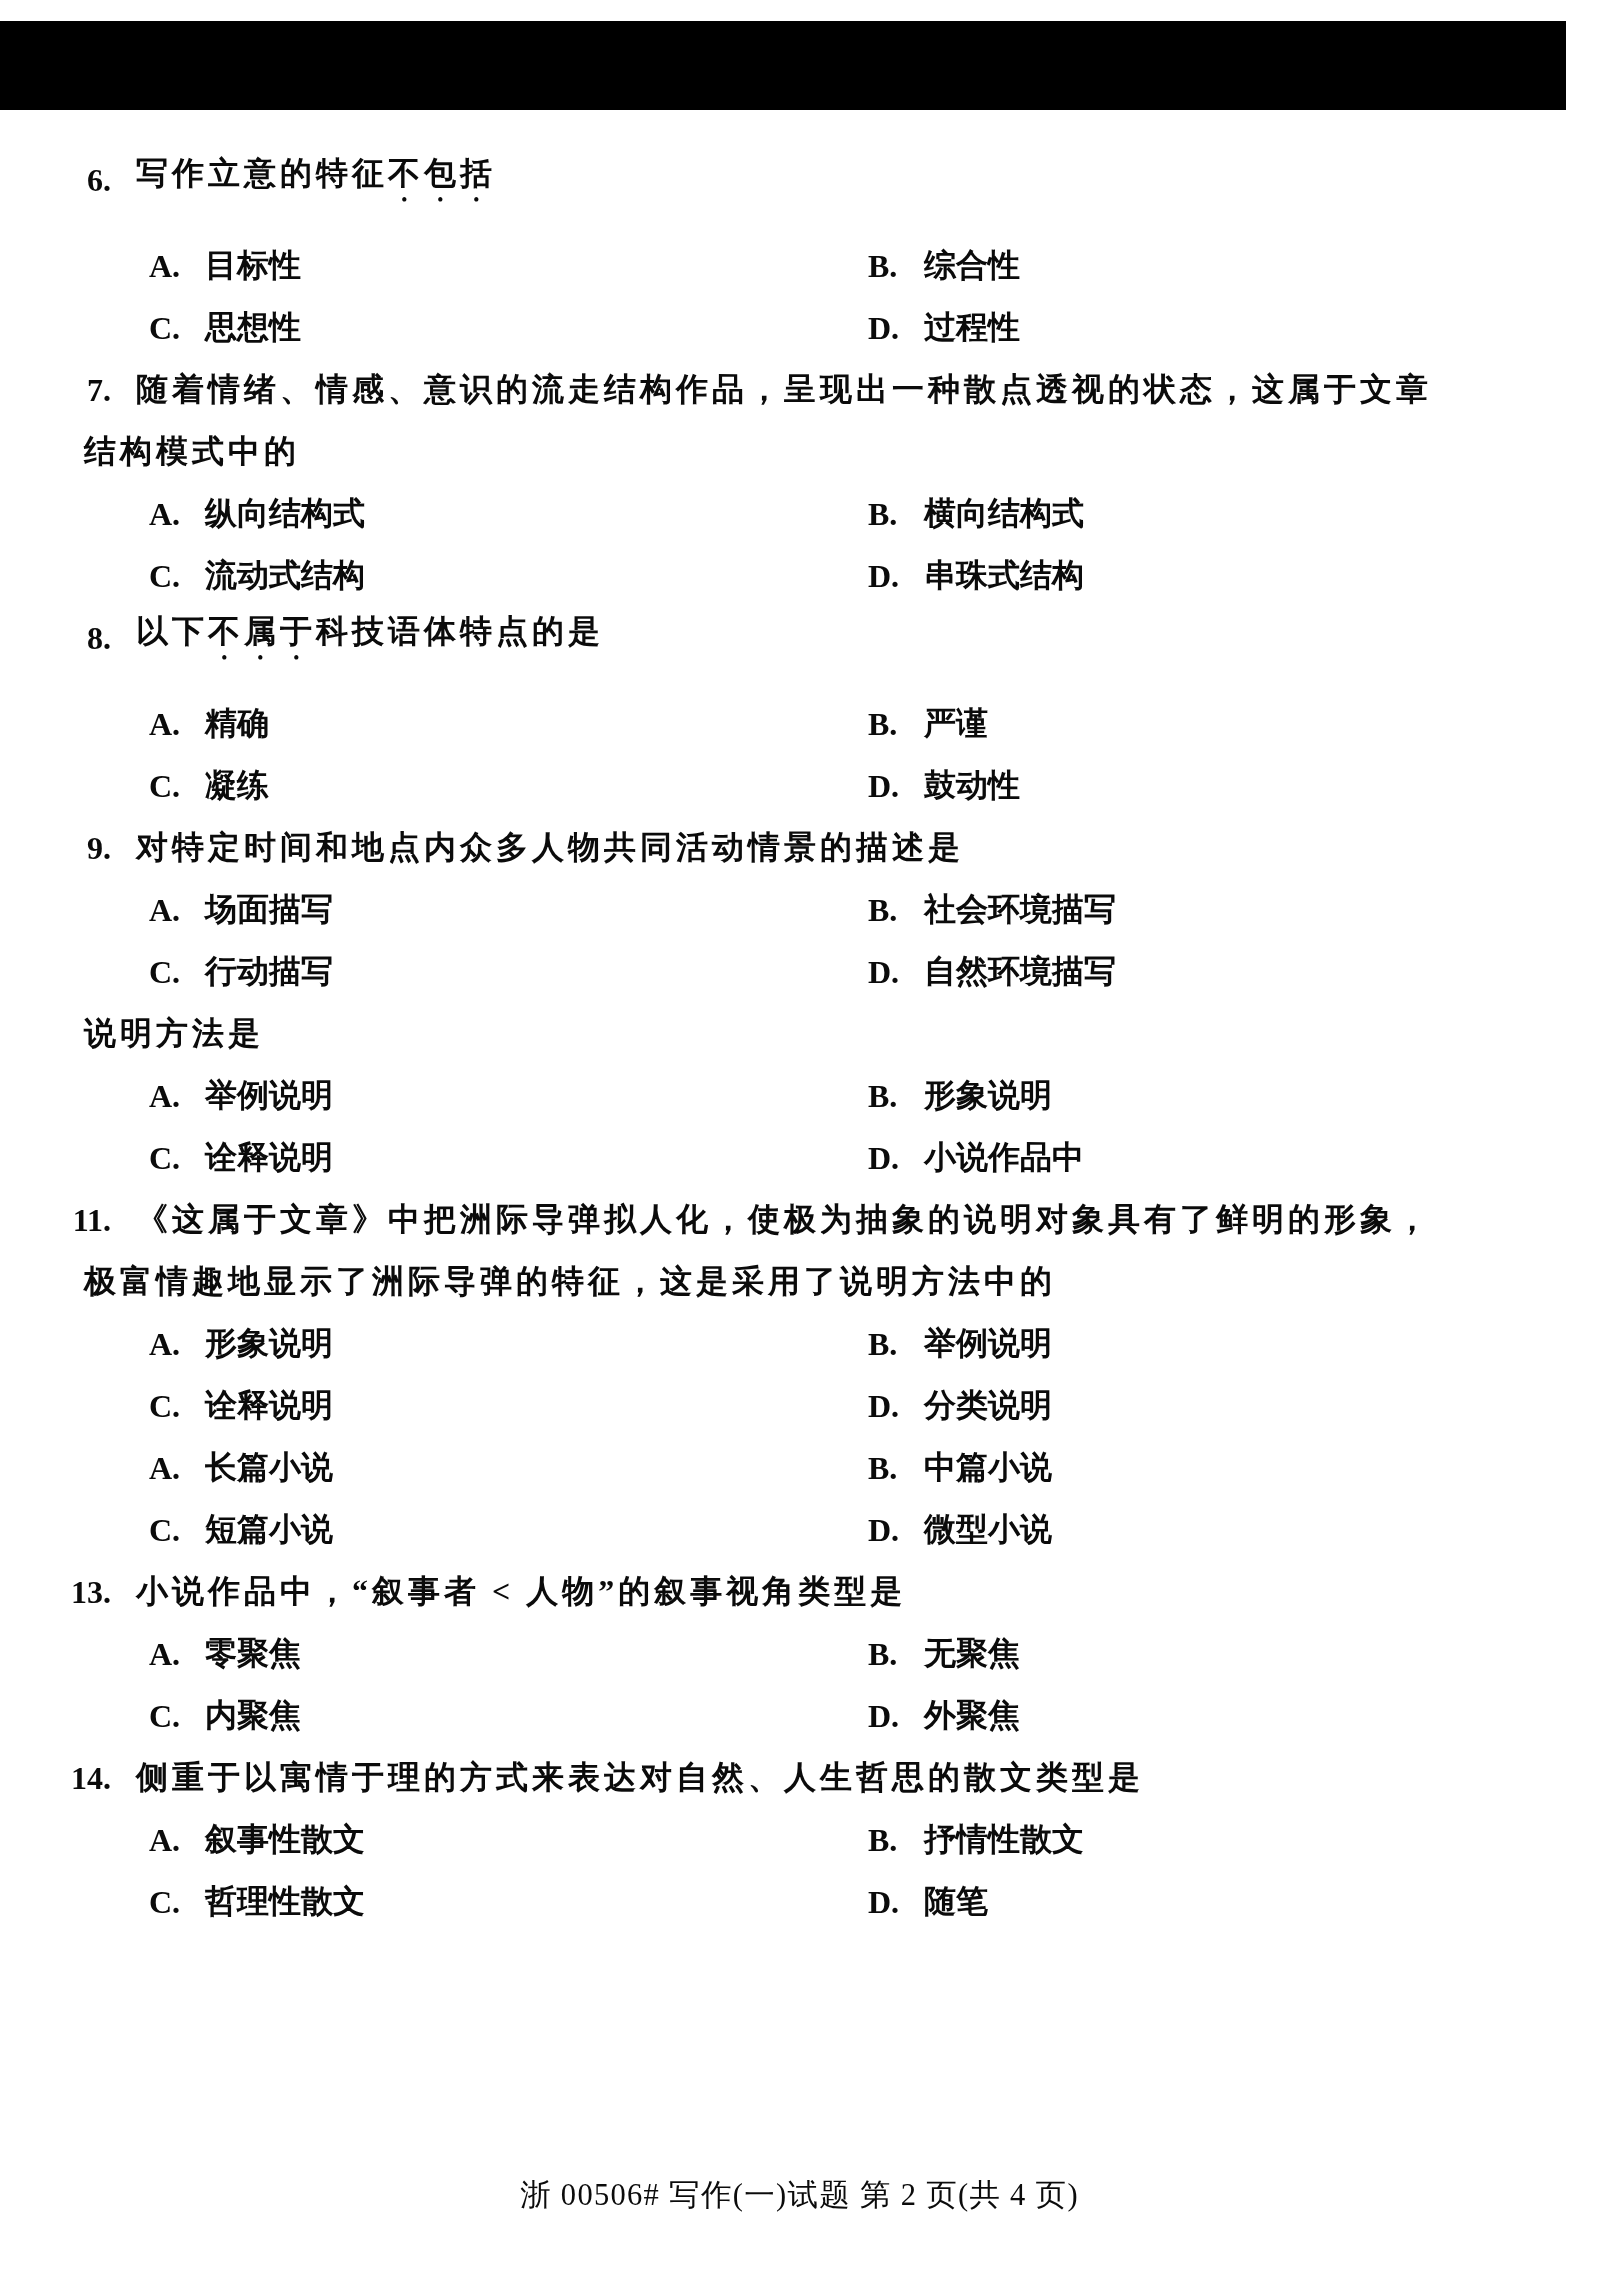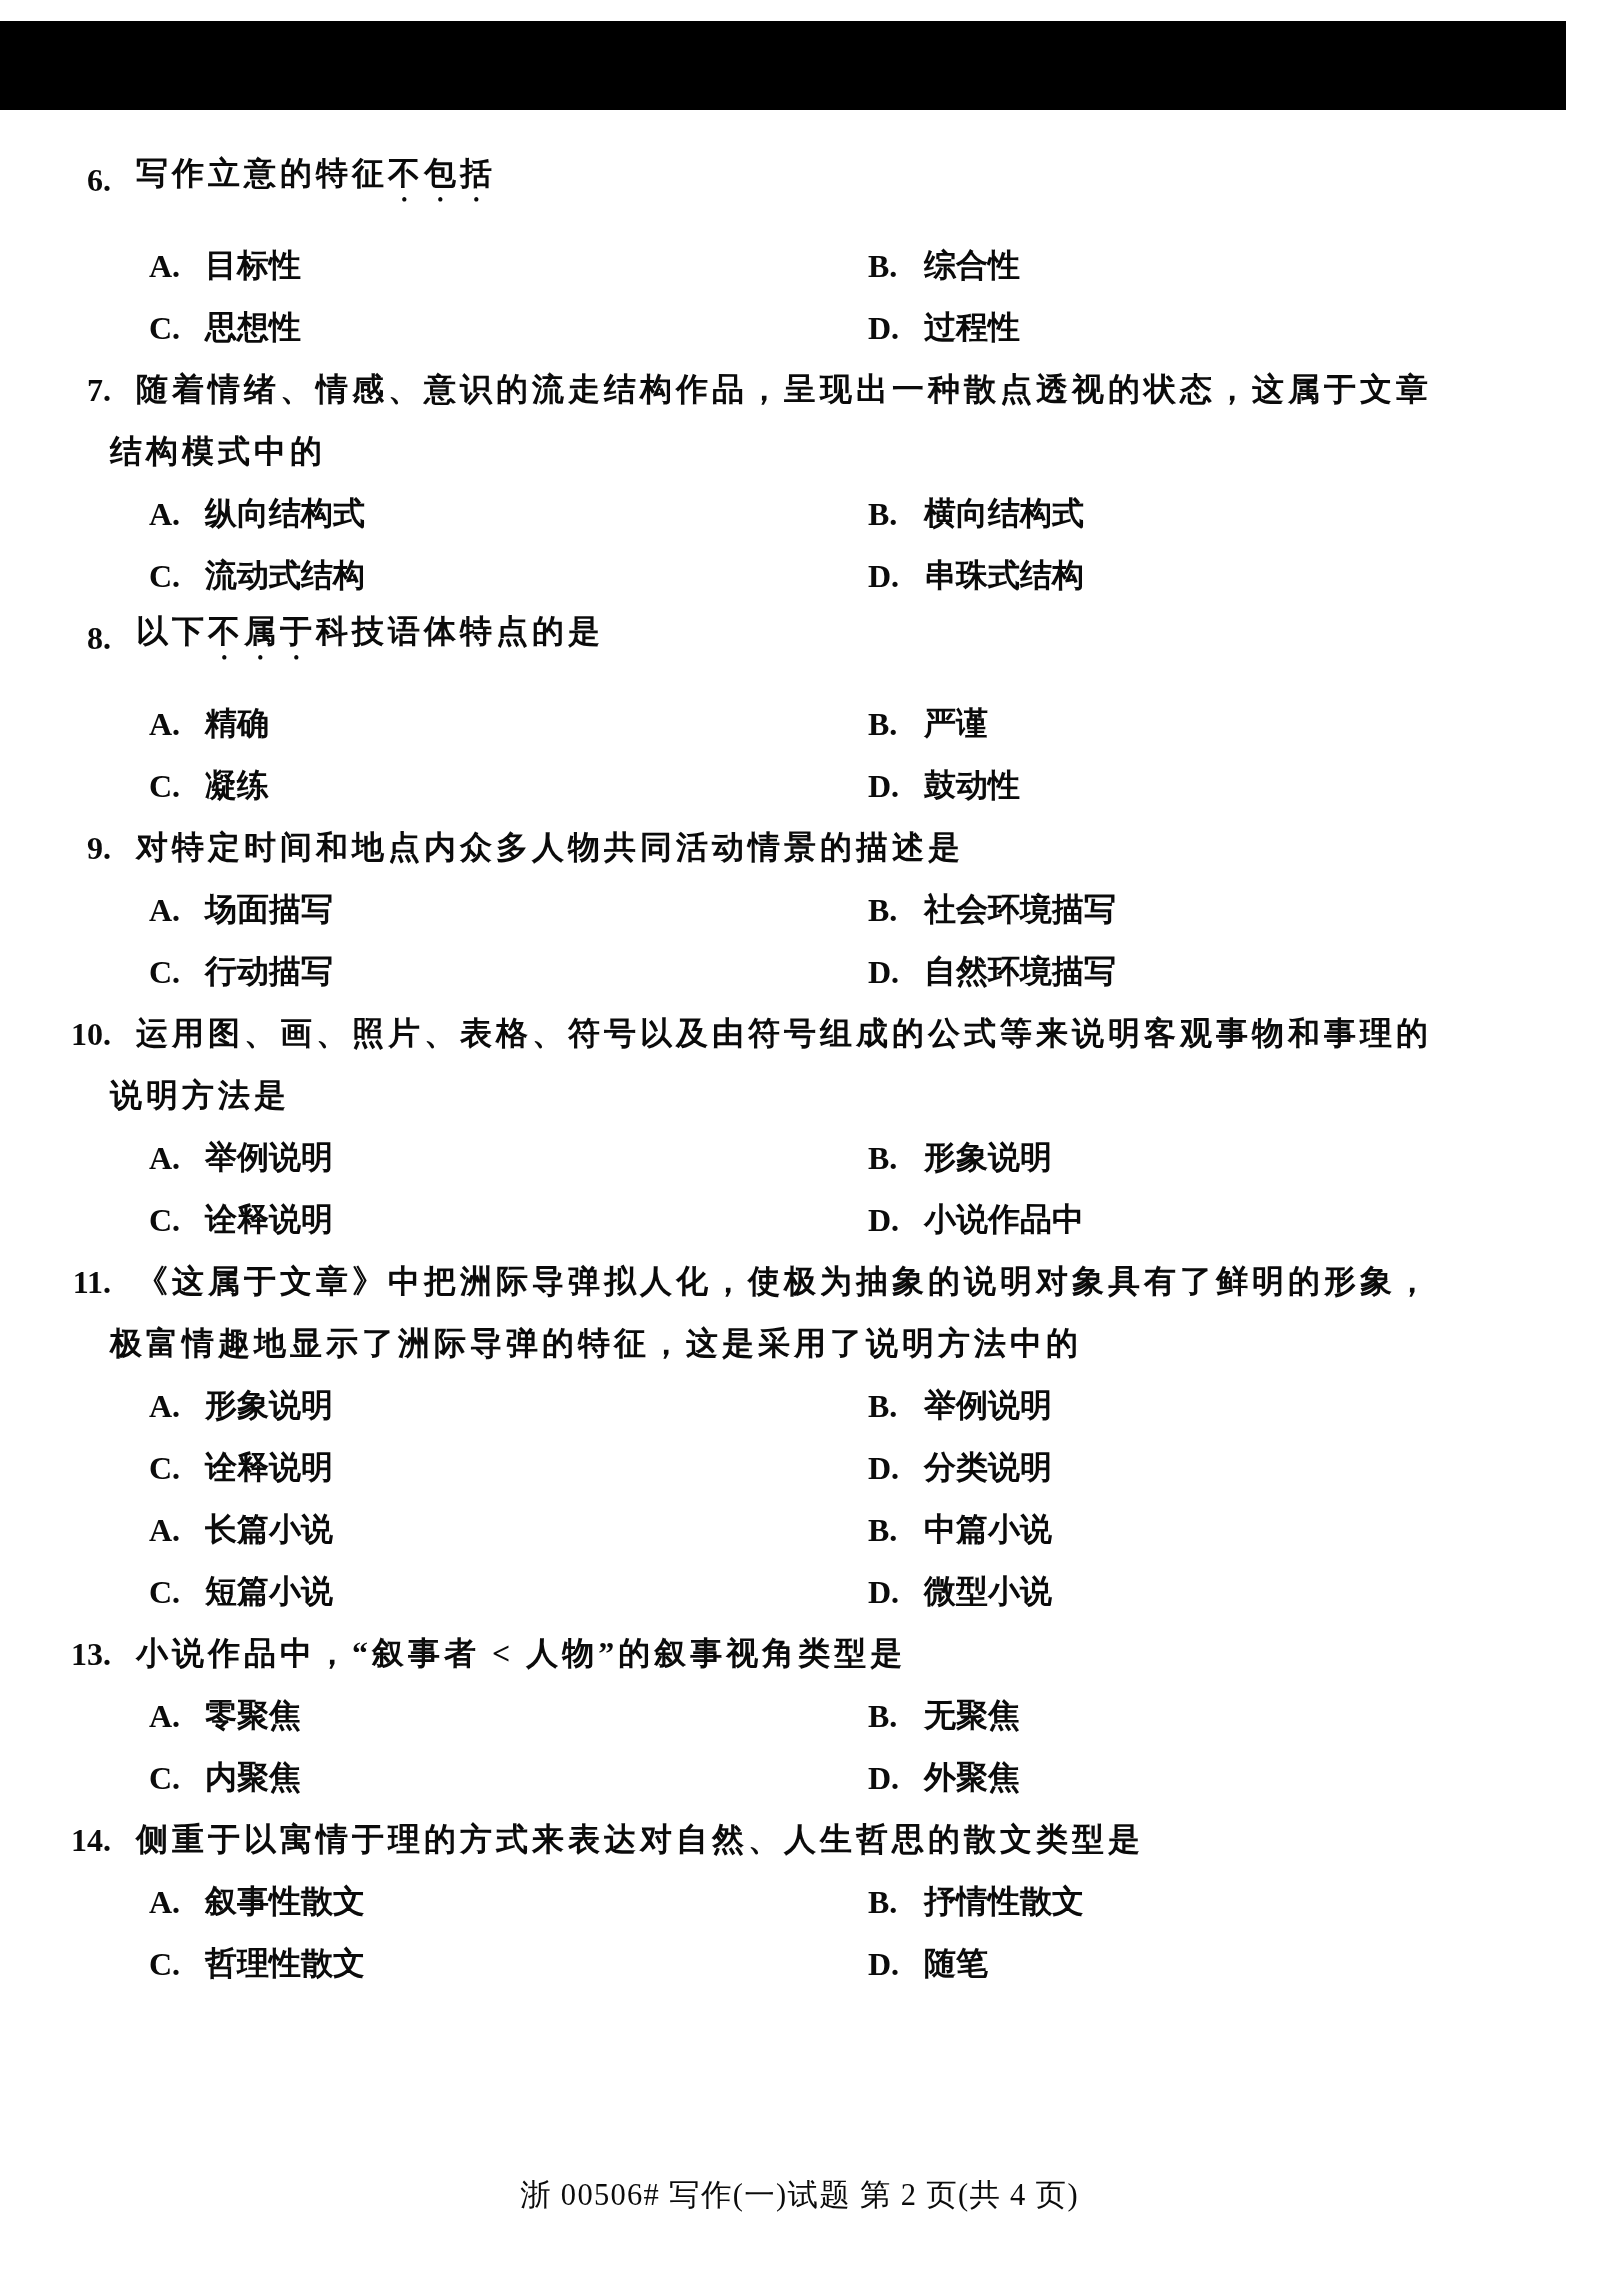"结构模式中的" .cont-row { padding-left: 110px -> 84px }
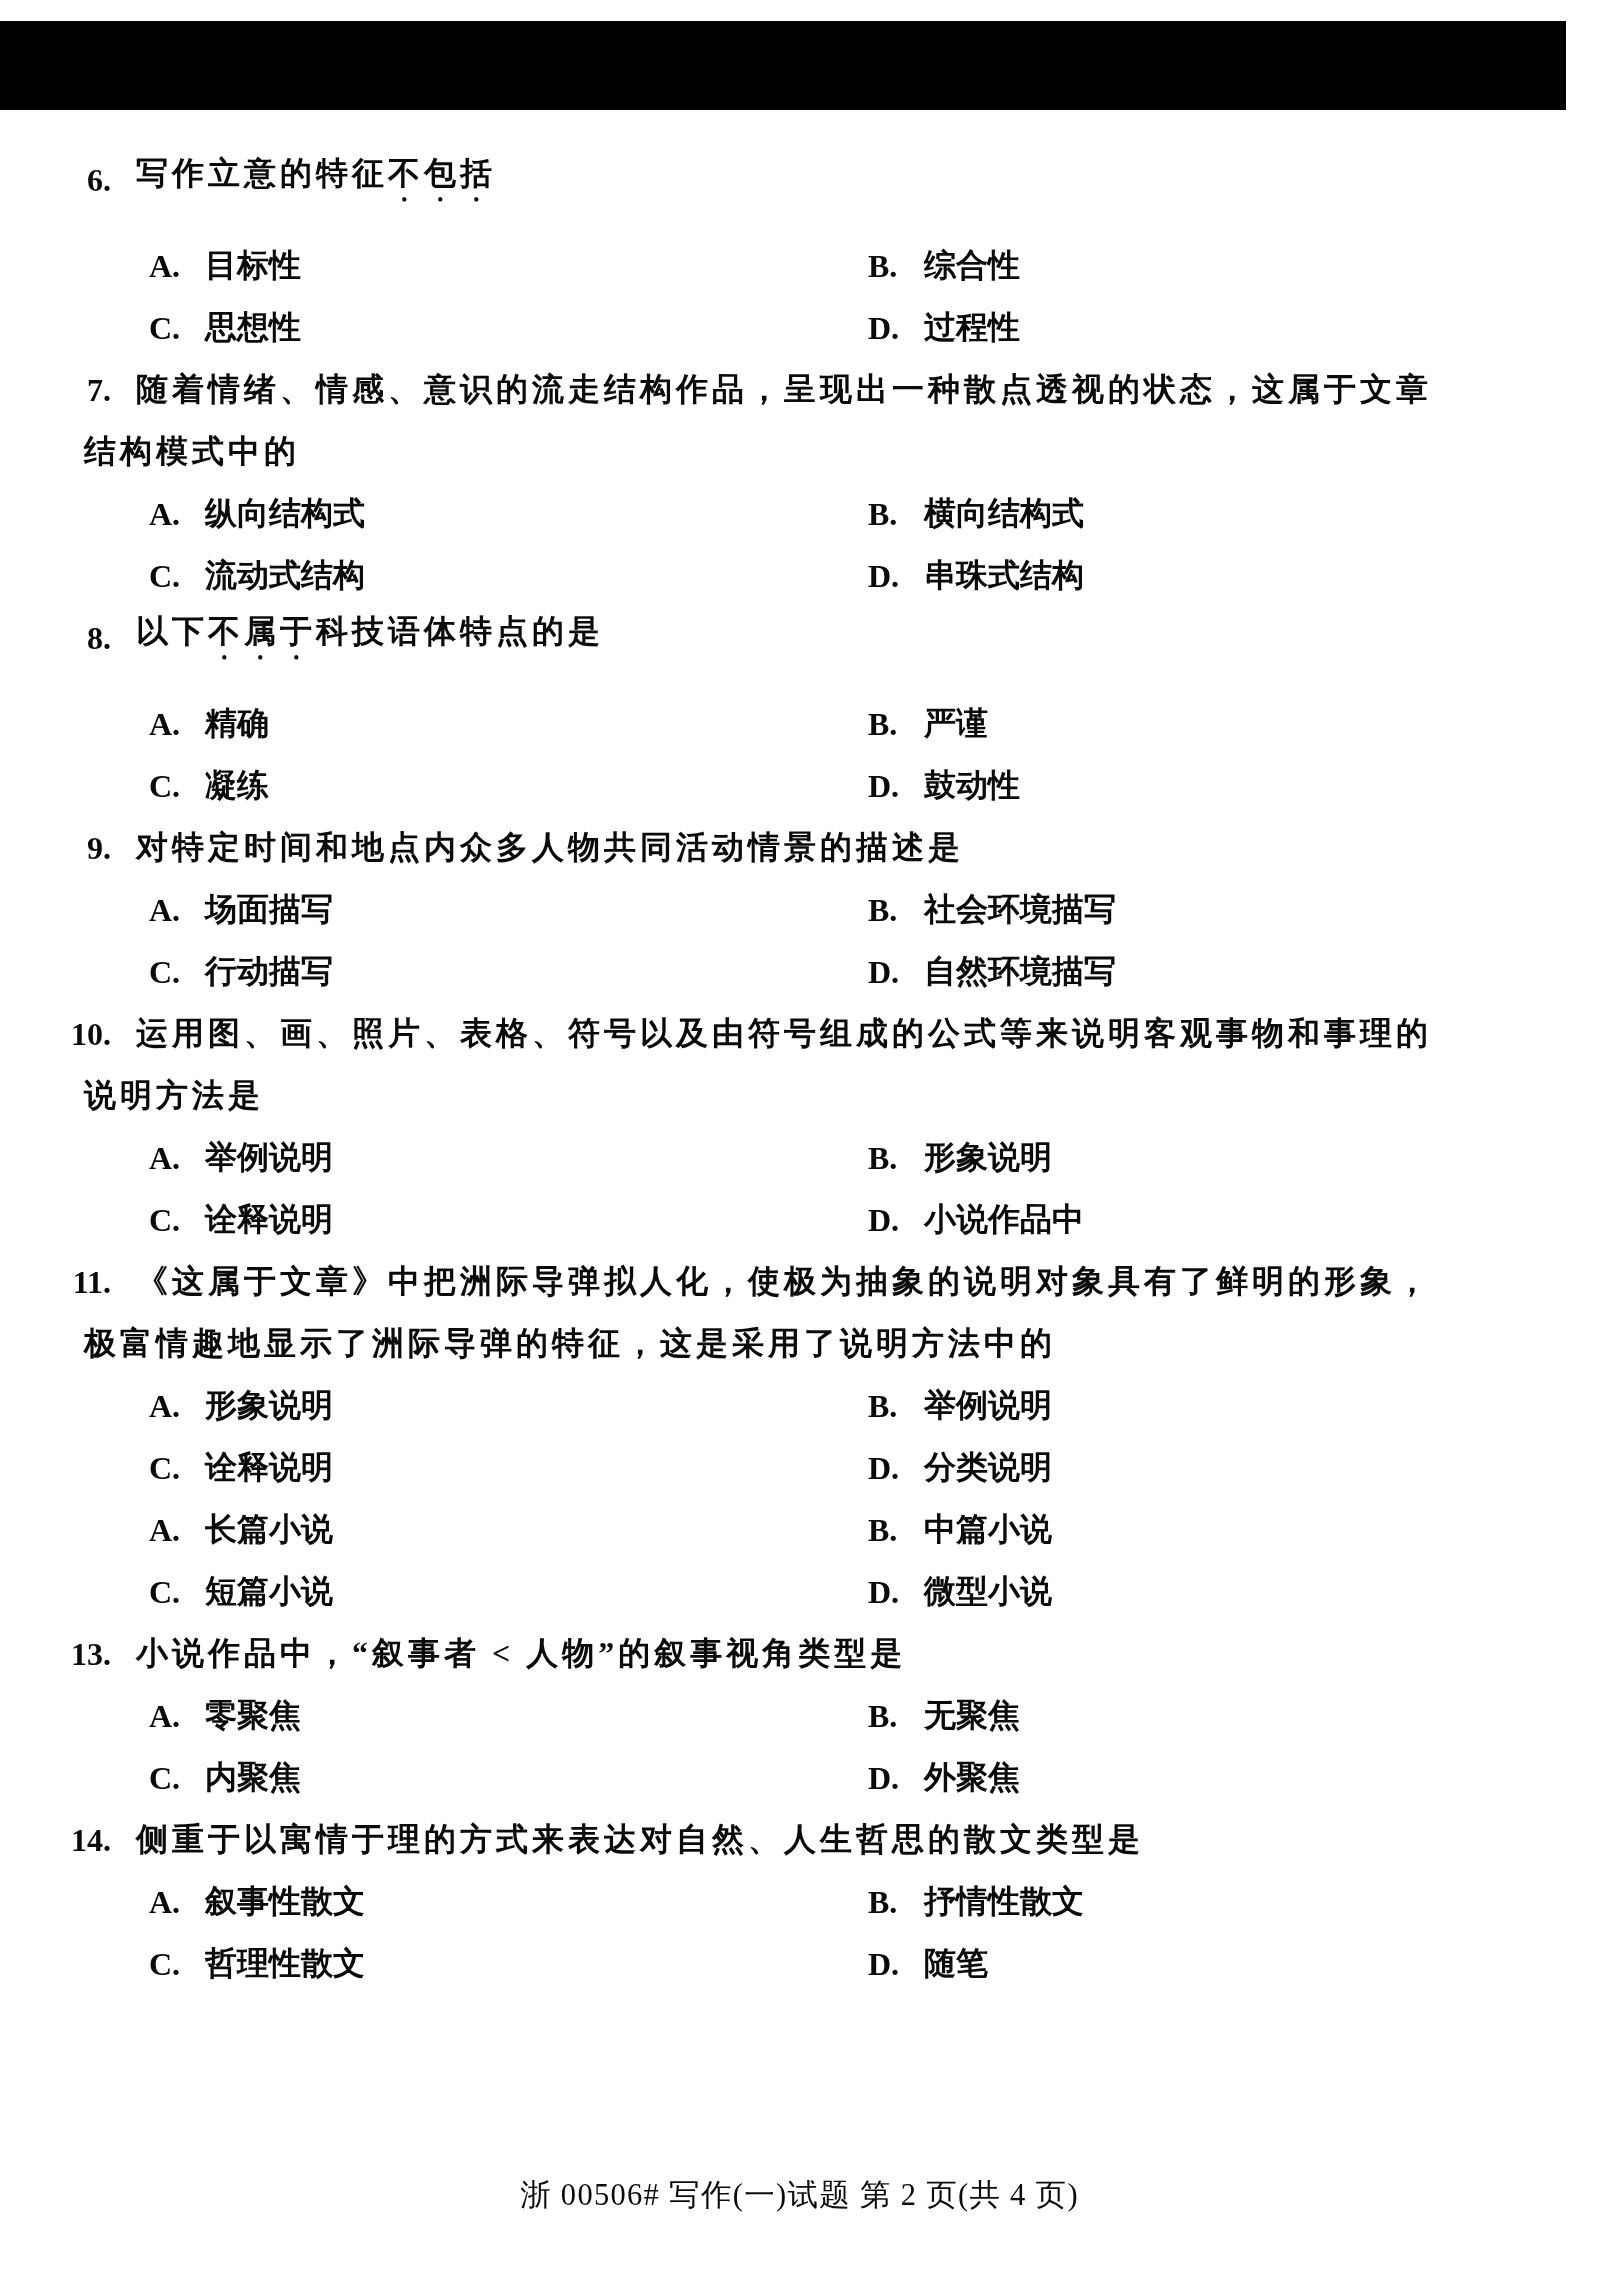"10." div.row { html: <div> <span>10.</span> <span>运用图、画、照片、表格、符号以及由符号组成的公式等来说明客观事物和事理的</span> </div> -> none }
